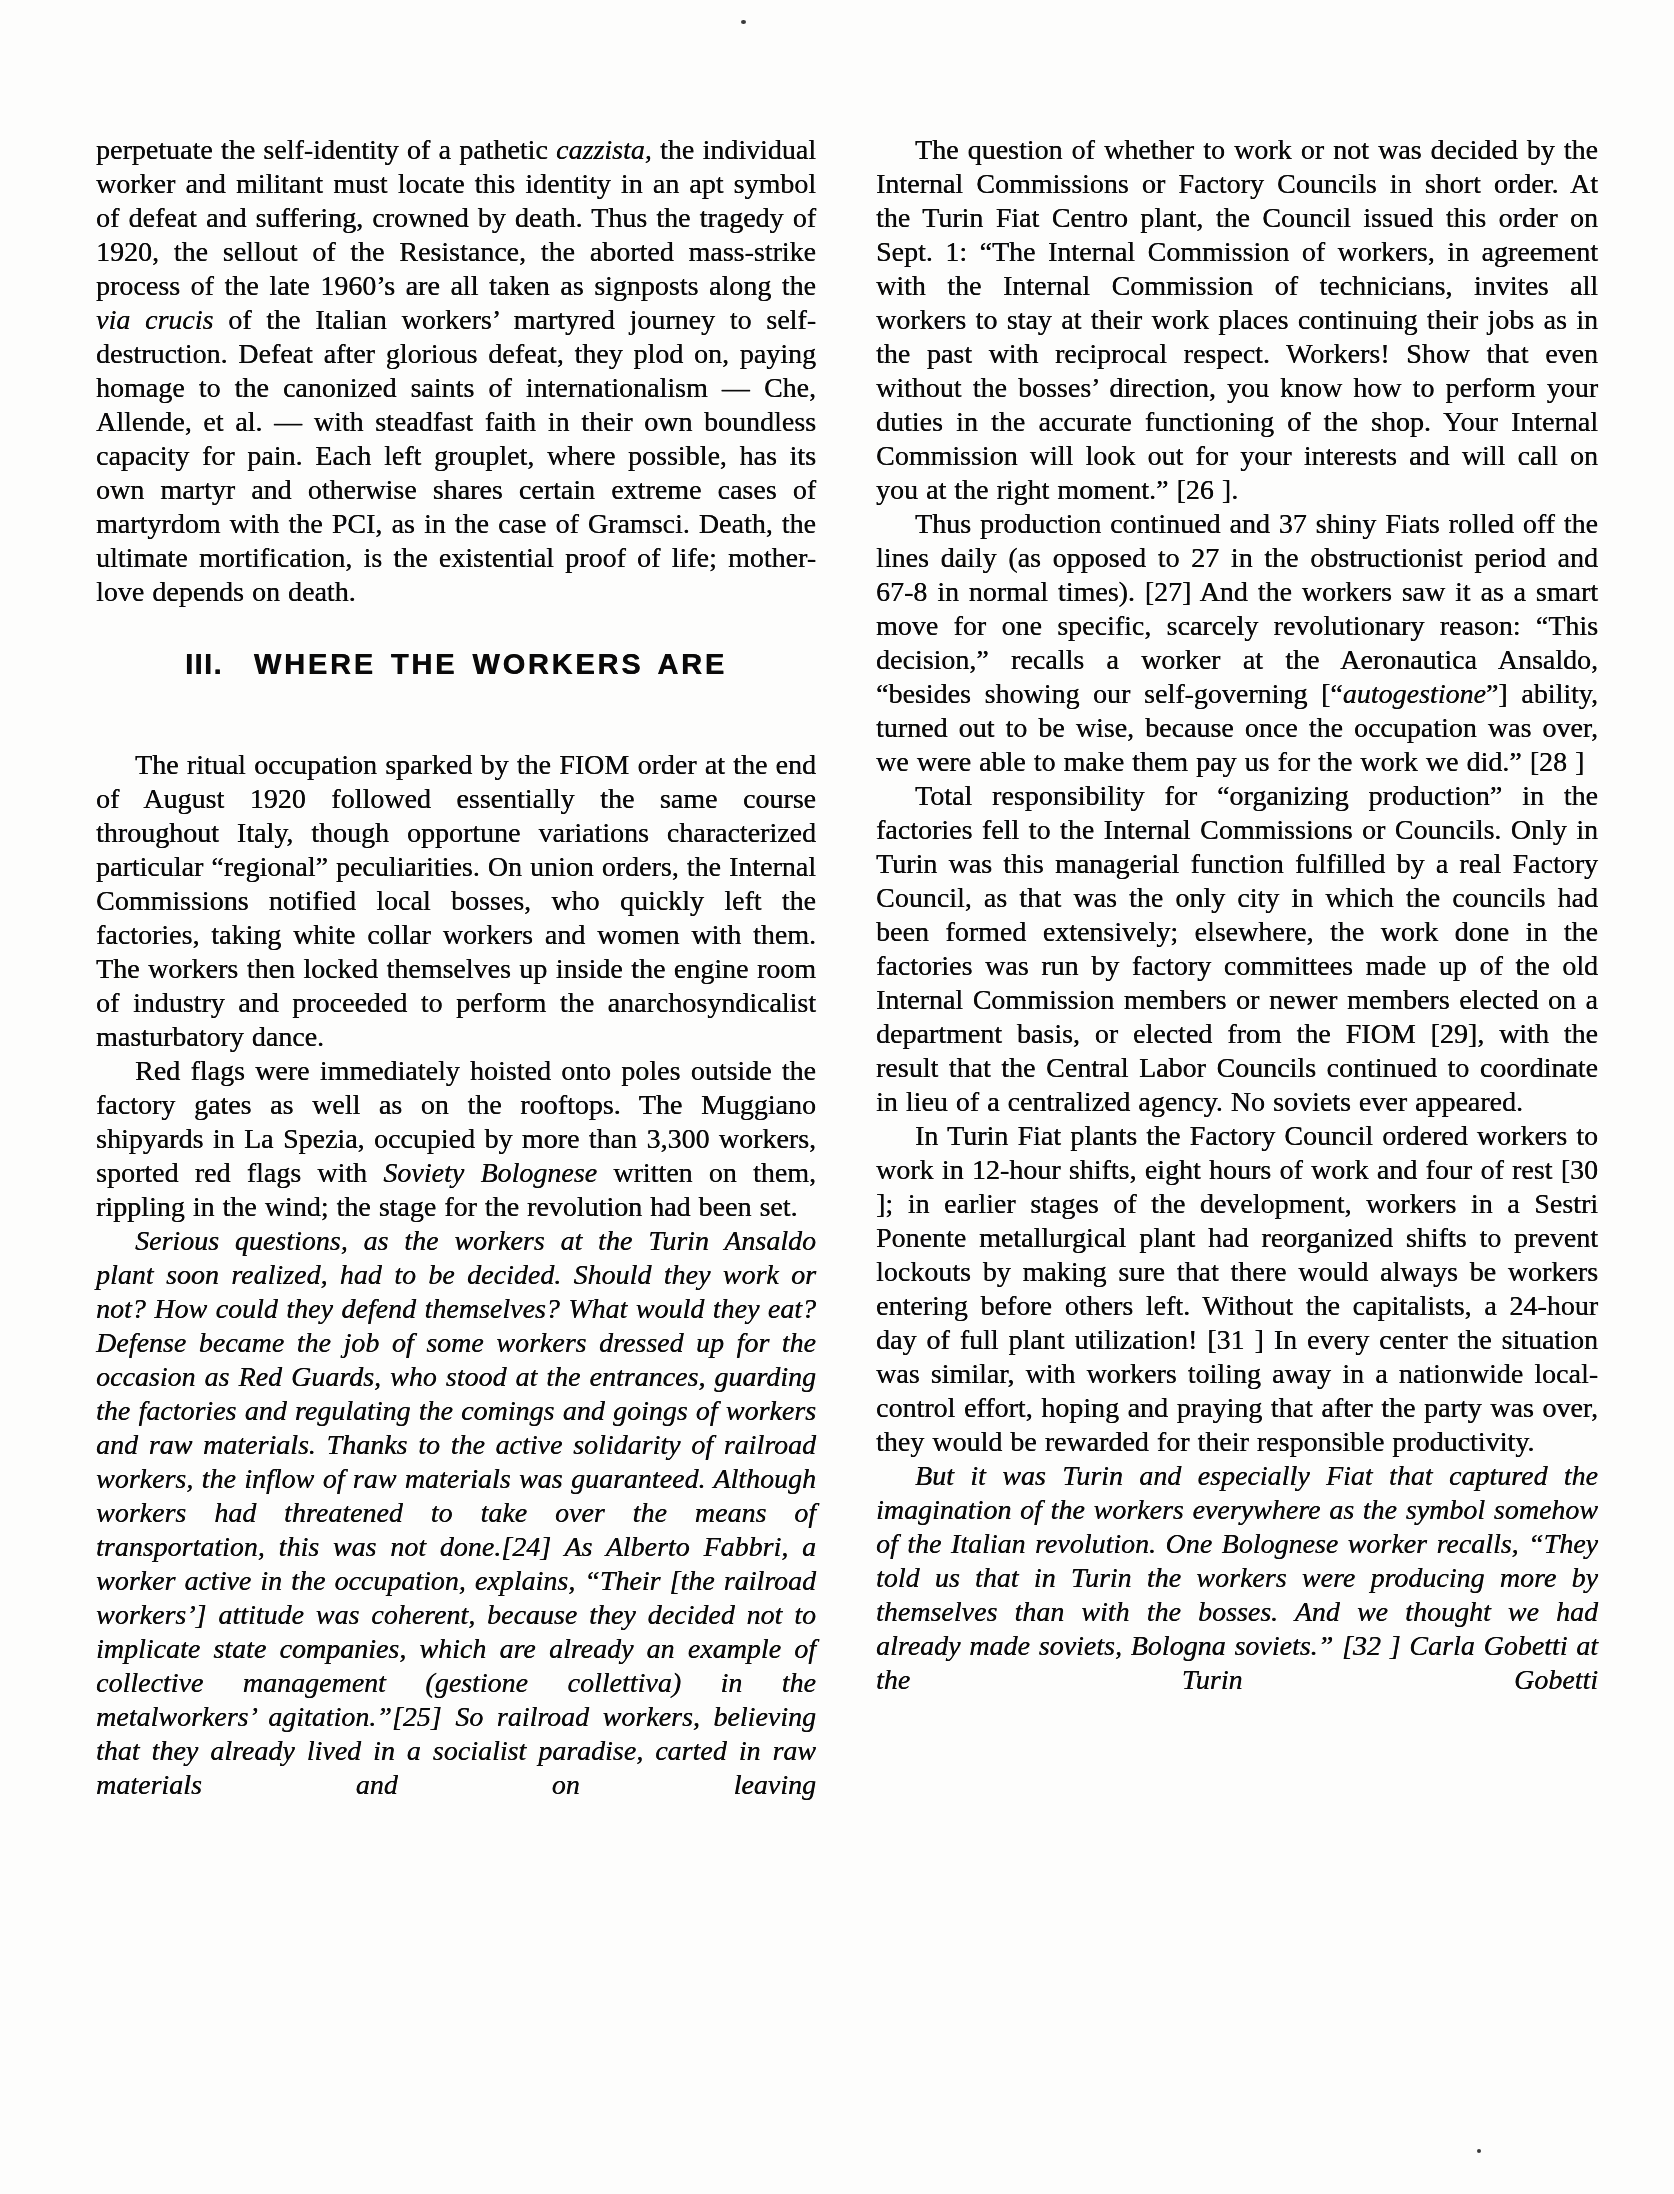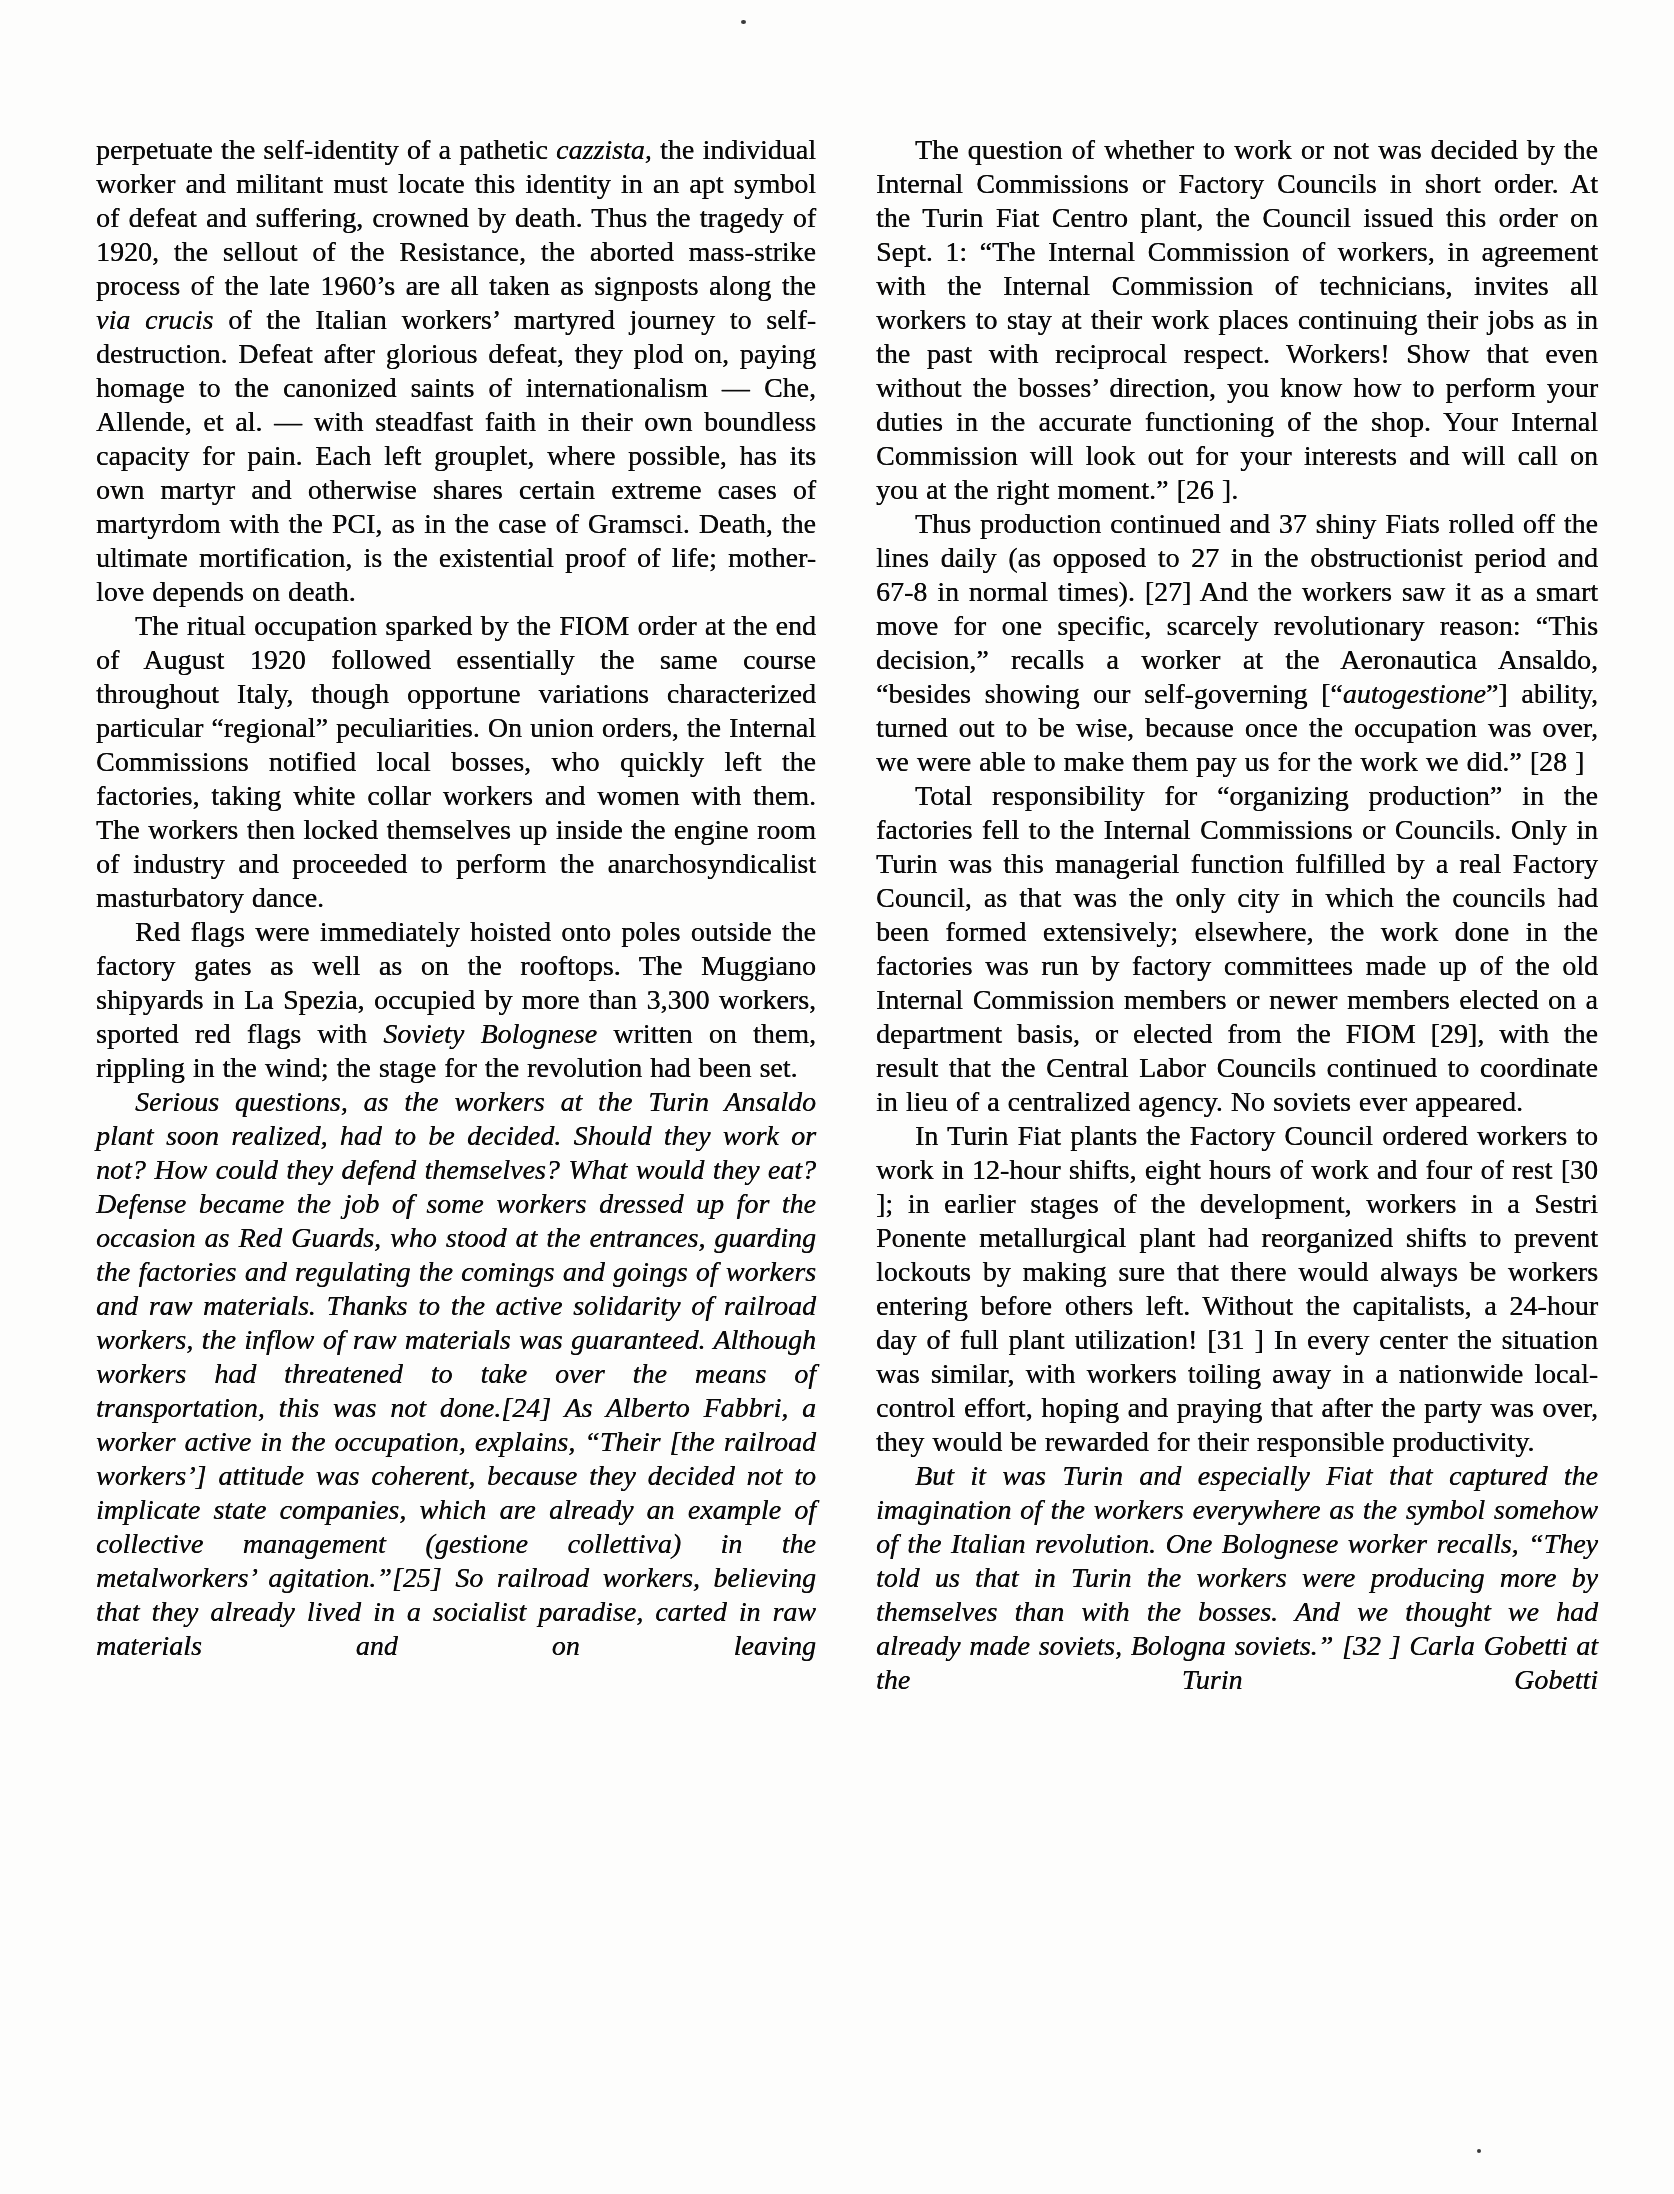"III. WHERE THE WORKERS ARE" h2.section-heading { html: none -> <h2><span>III.</span><span>WHERE THE WORKERS ARE</span></h2> }
